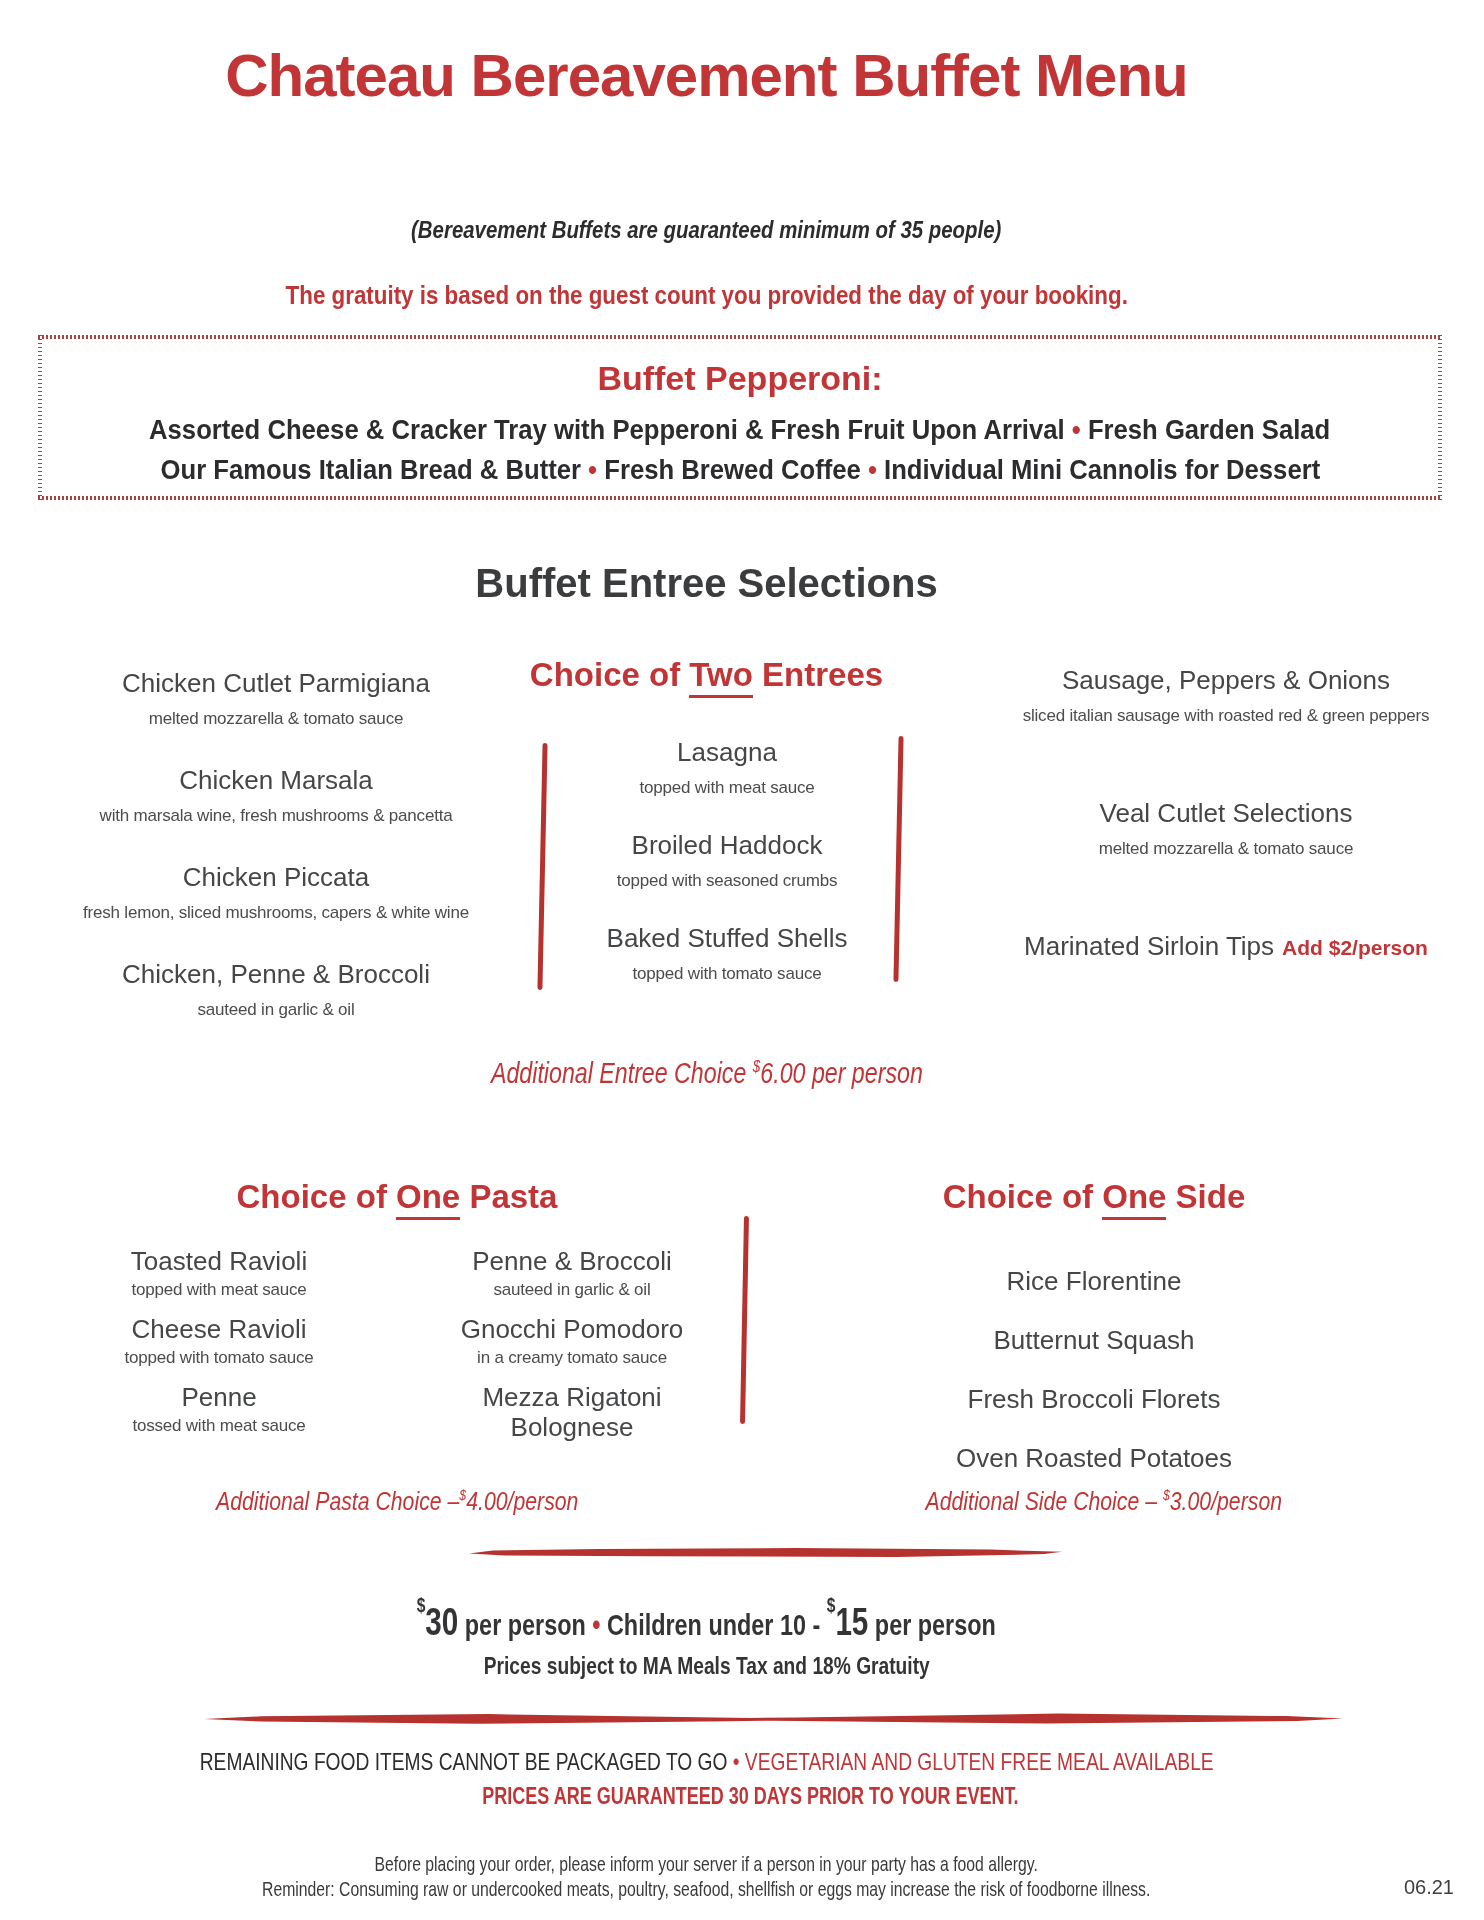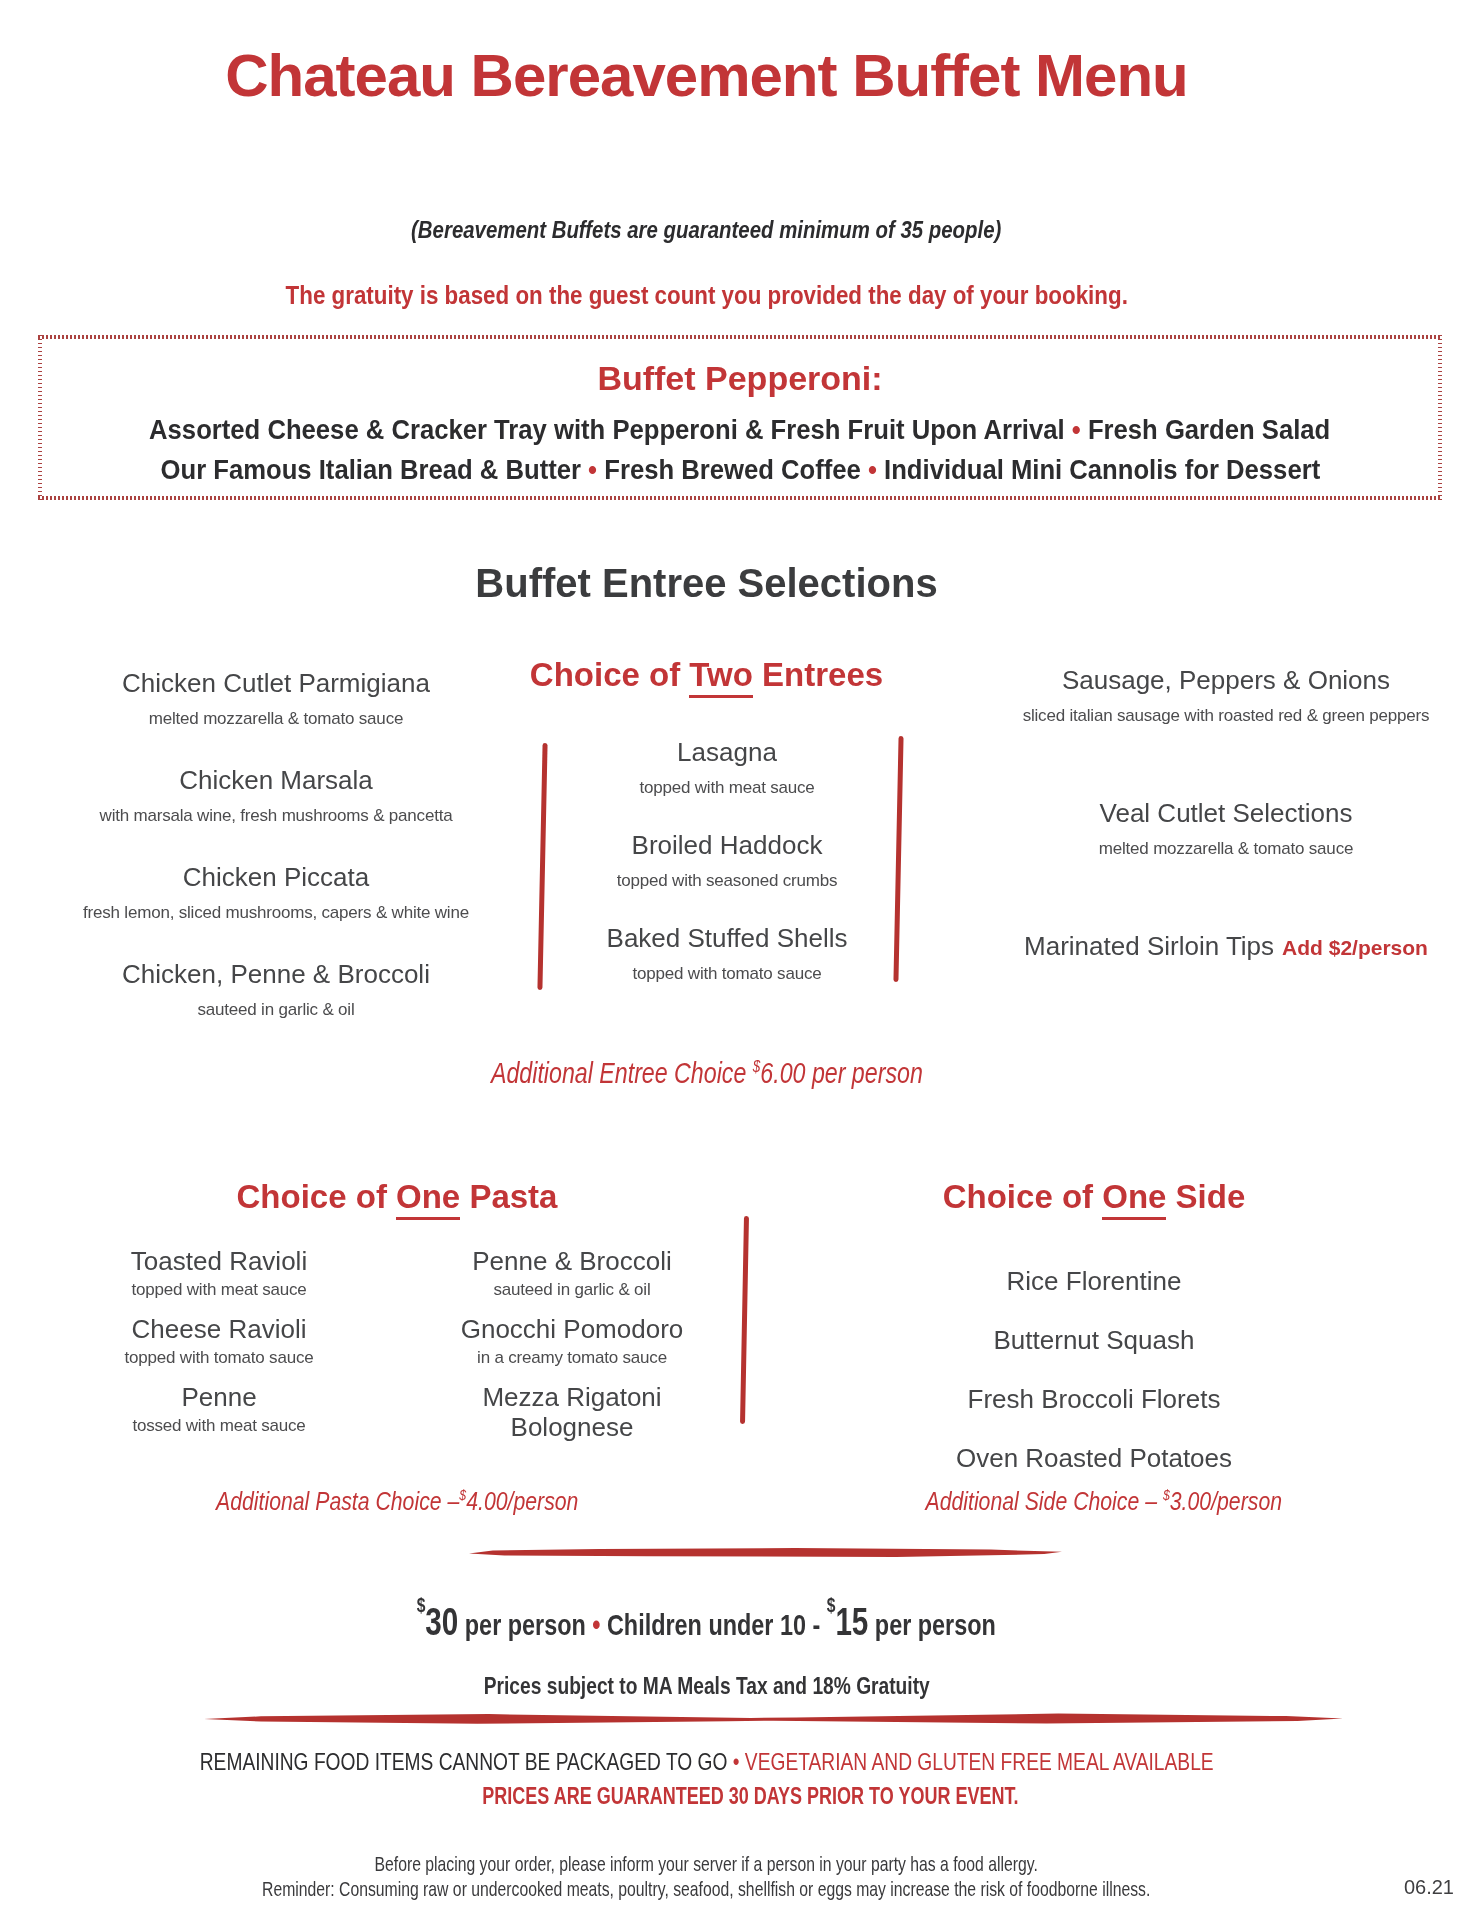"Prices subject to MA Meals" .tax-note { margin-top: 20px -> none }
